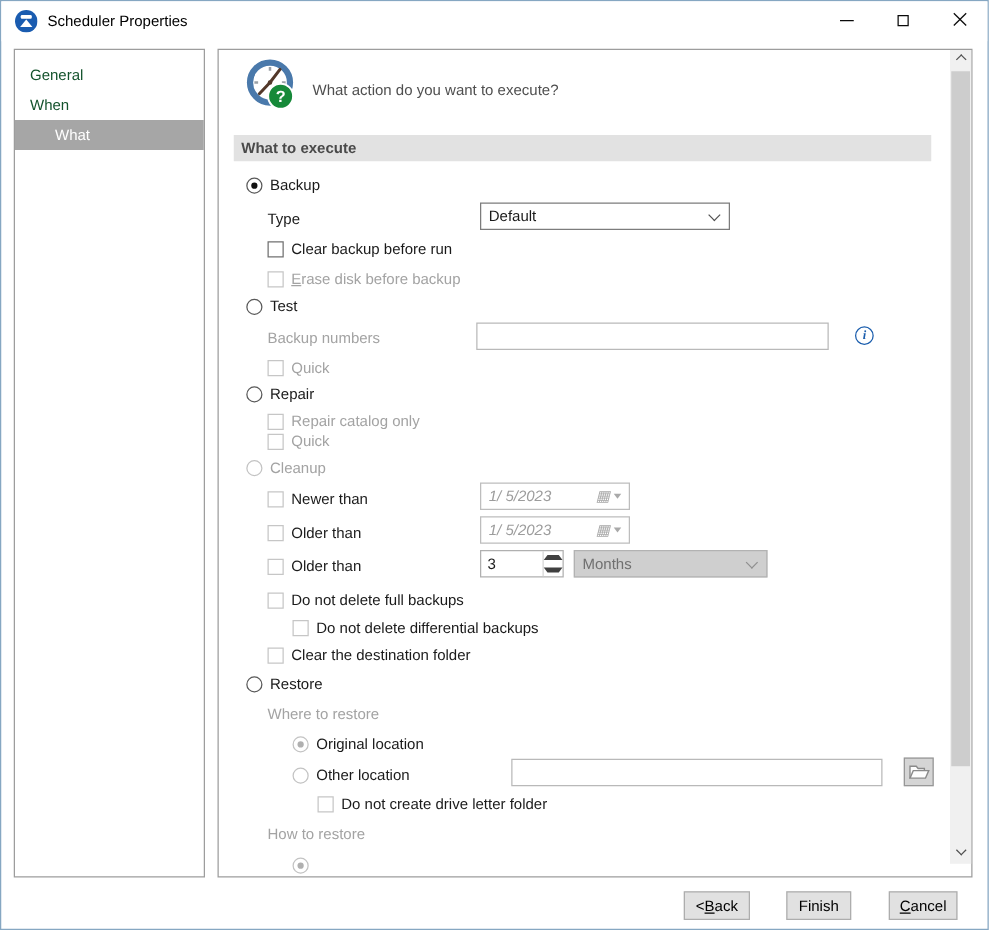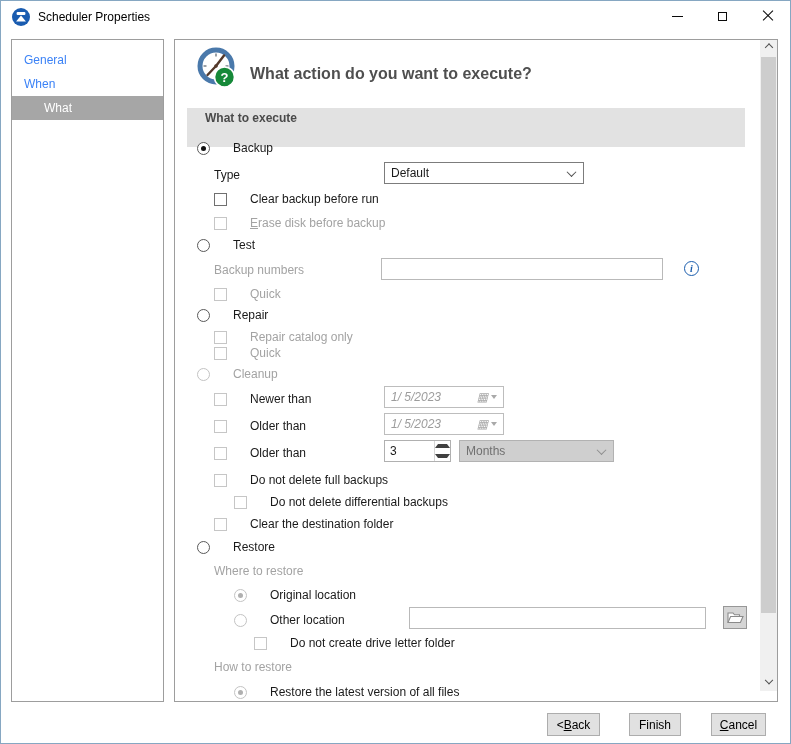"General" .side-item { color: #3b82f6 -> #14532d }
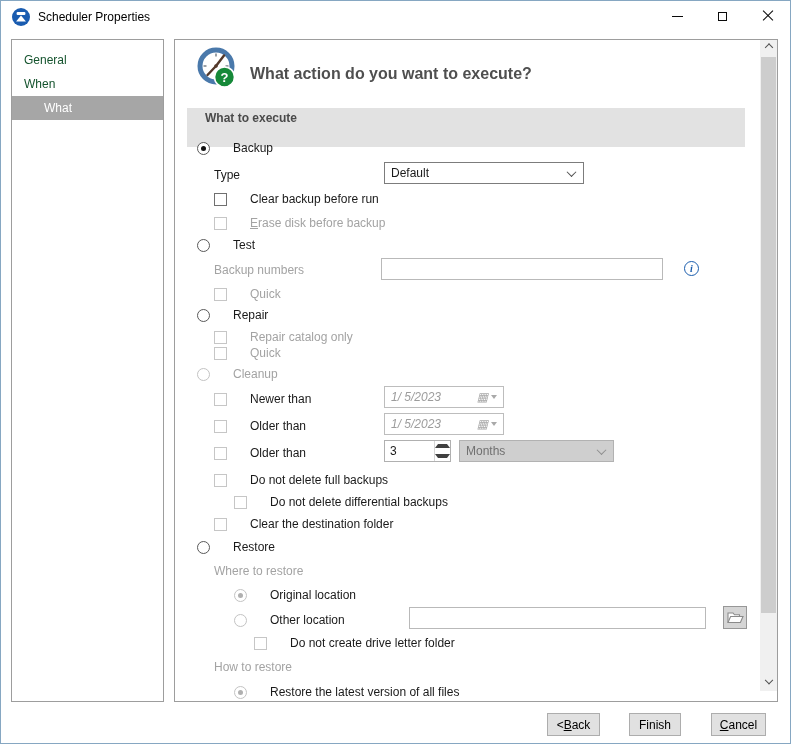"What action do you want" .question { font-size: 16px -> 12px; font-weight: bold -> none }
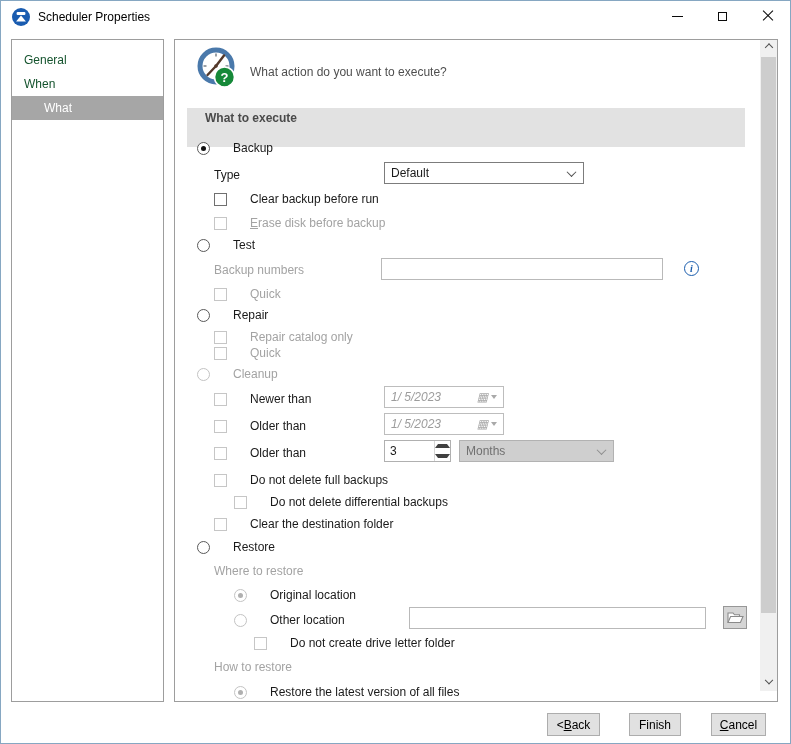"What to execute" .sect-bar { height: 39px -> 21px; padding-left: 18px -> 6px }
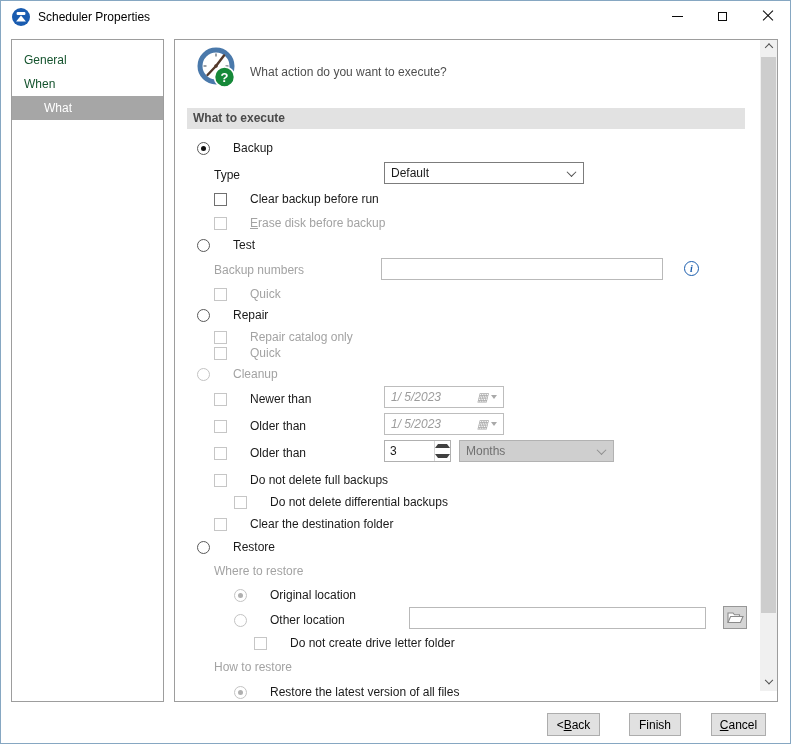"Backup" .row { gap: 23px -> 6px }
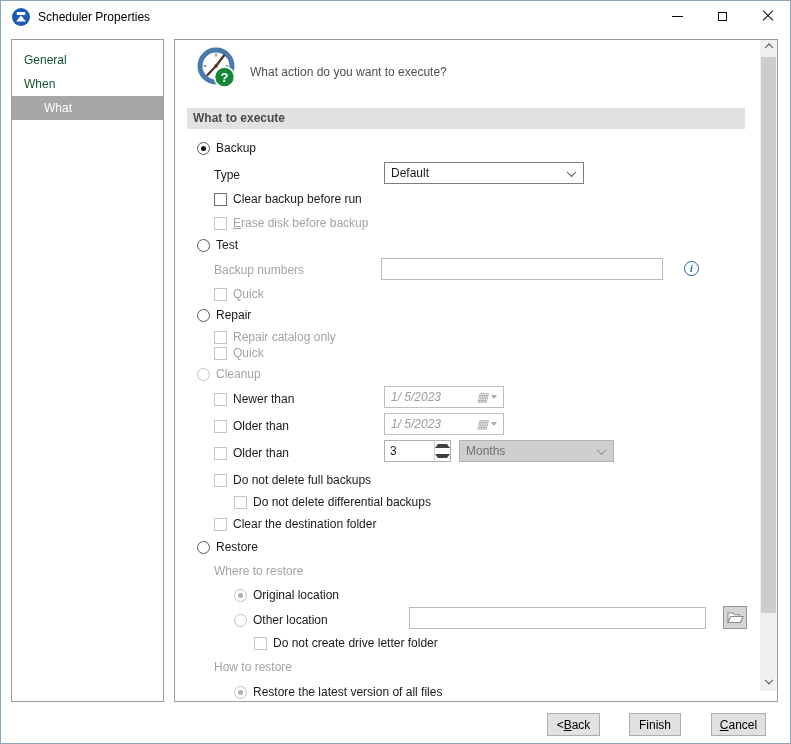"Restore the latest version of" span.lbl { html: <span>Restore the latest version of all files</span> -> none }
